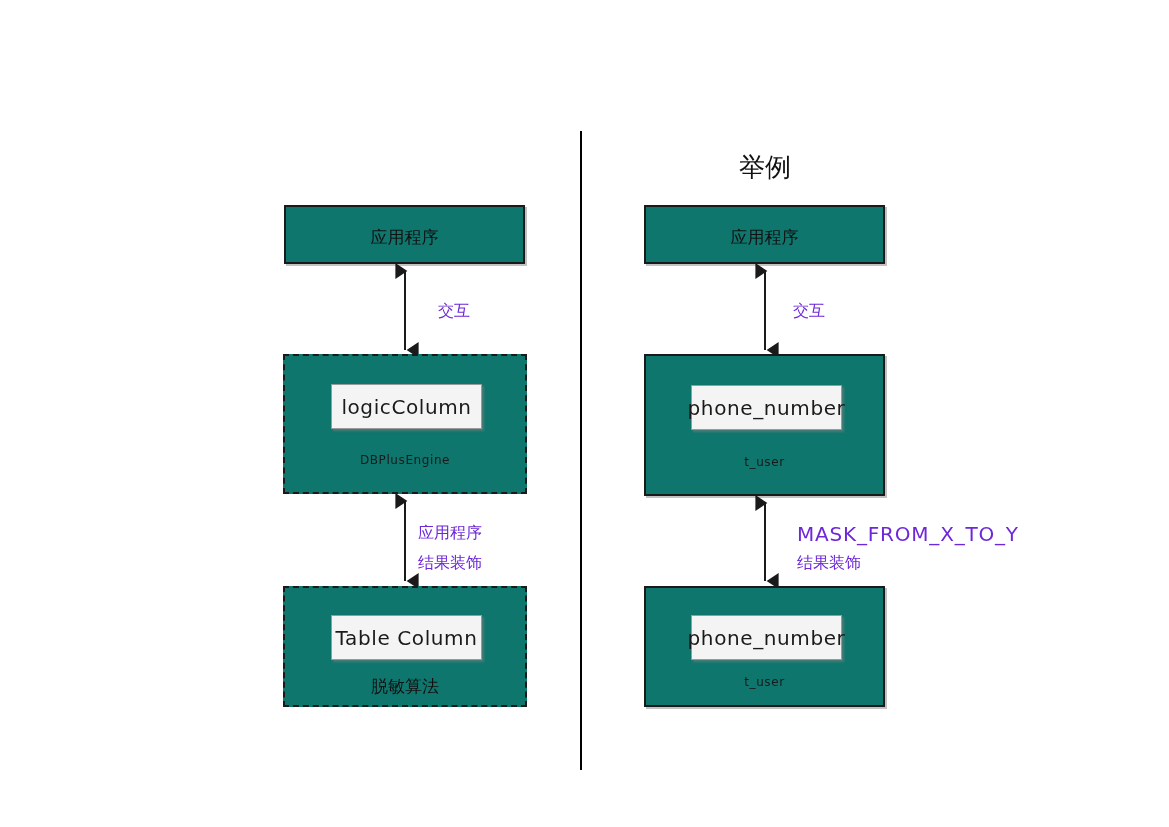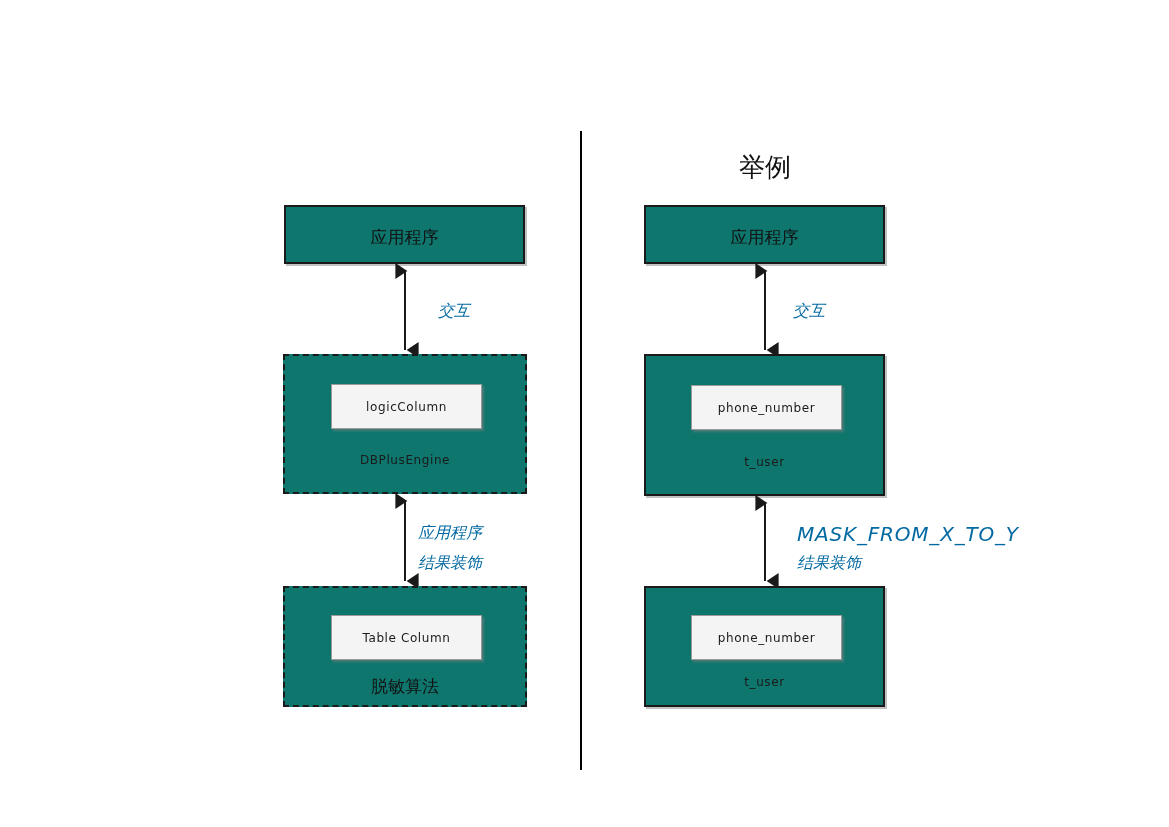"交互" .edge-label { color: #0369a1 -> #6d28d9; font-style: italic -> none }
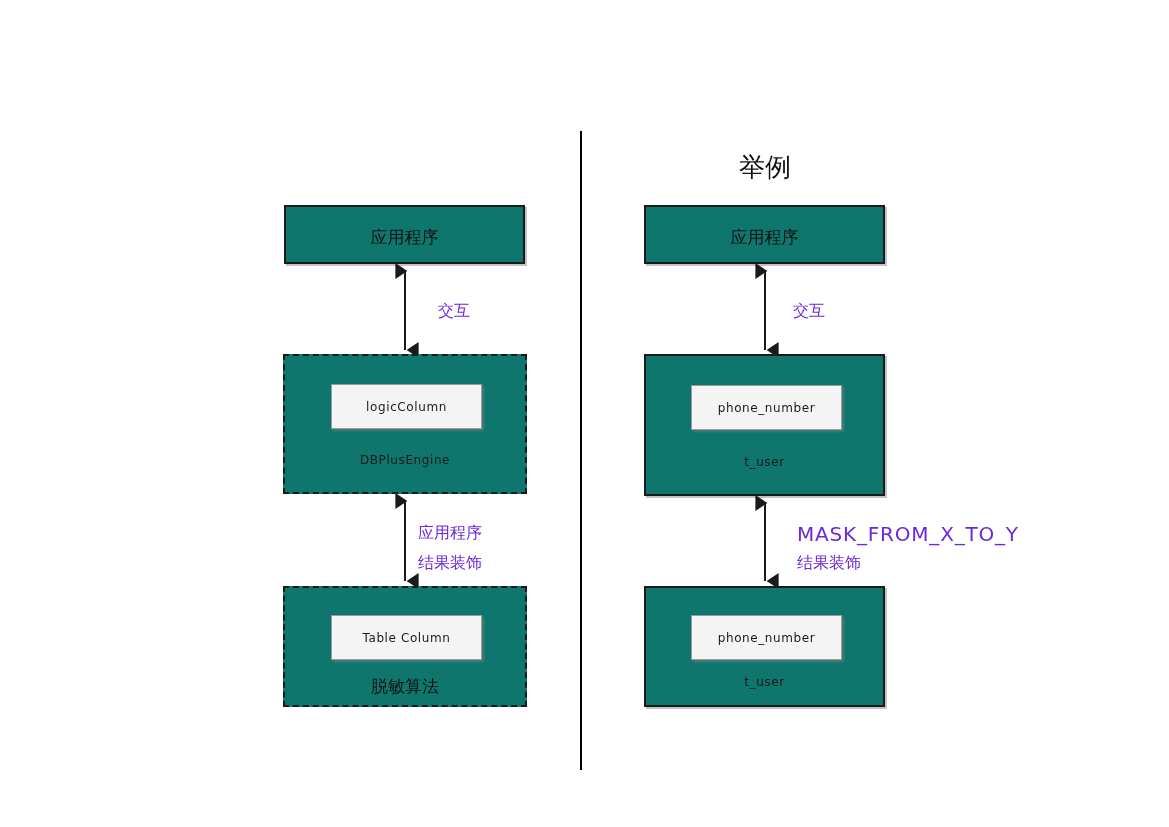"logicColumn" .chip span { font-size: 12px -> 20px }
